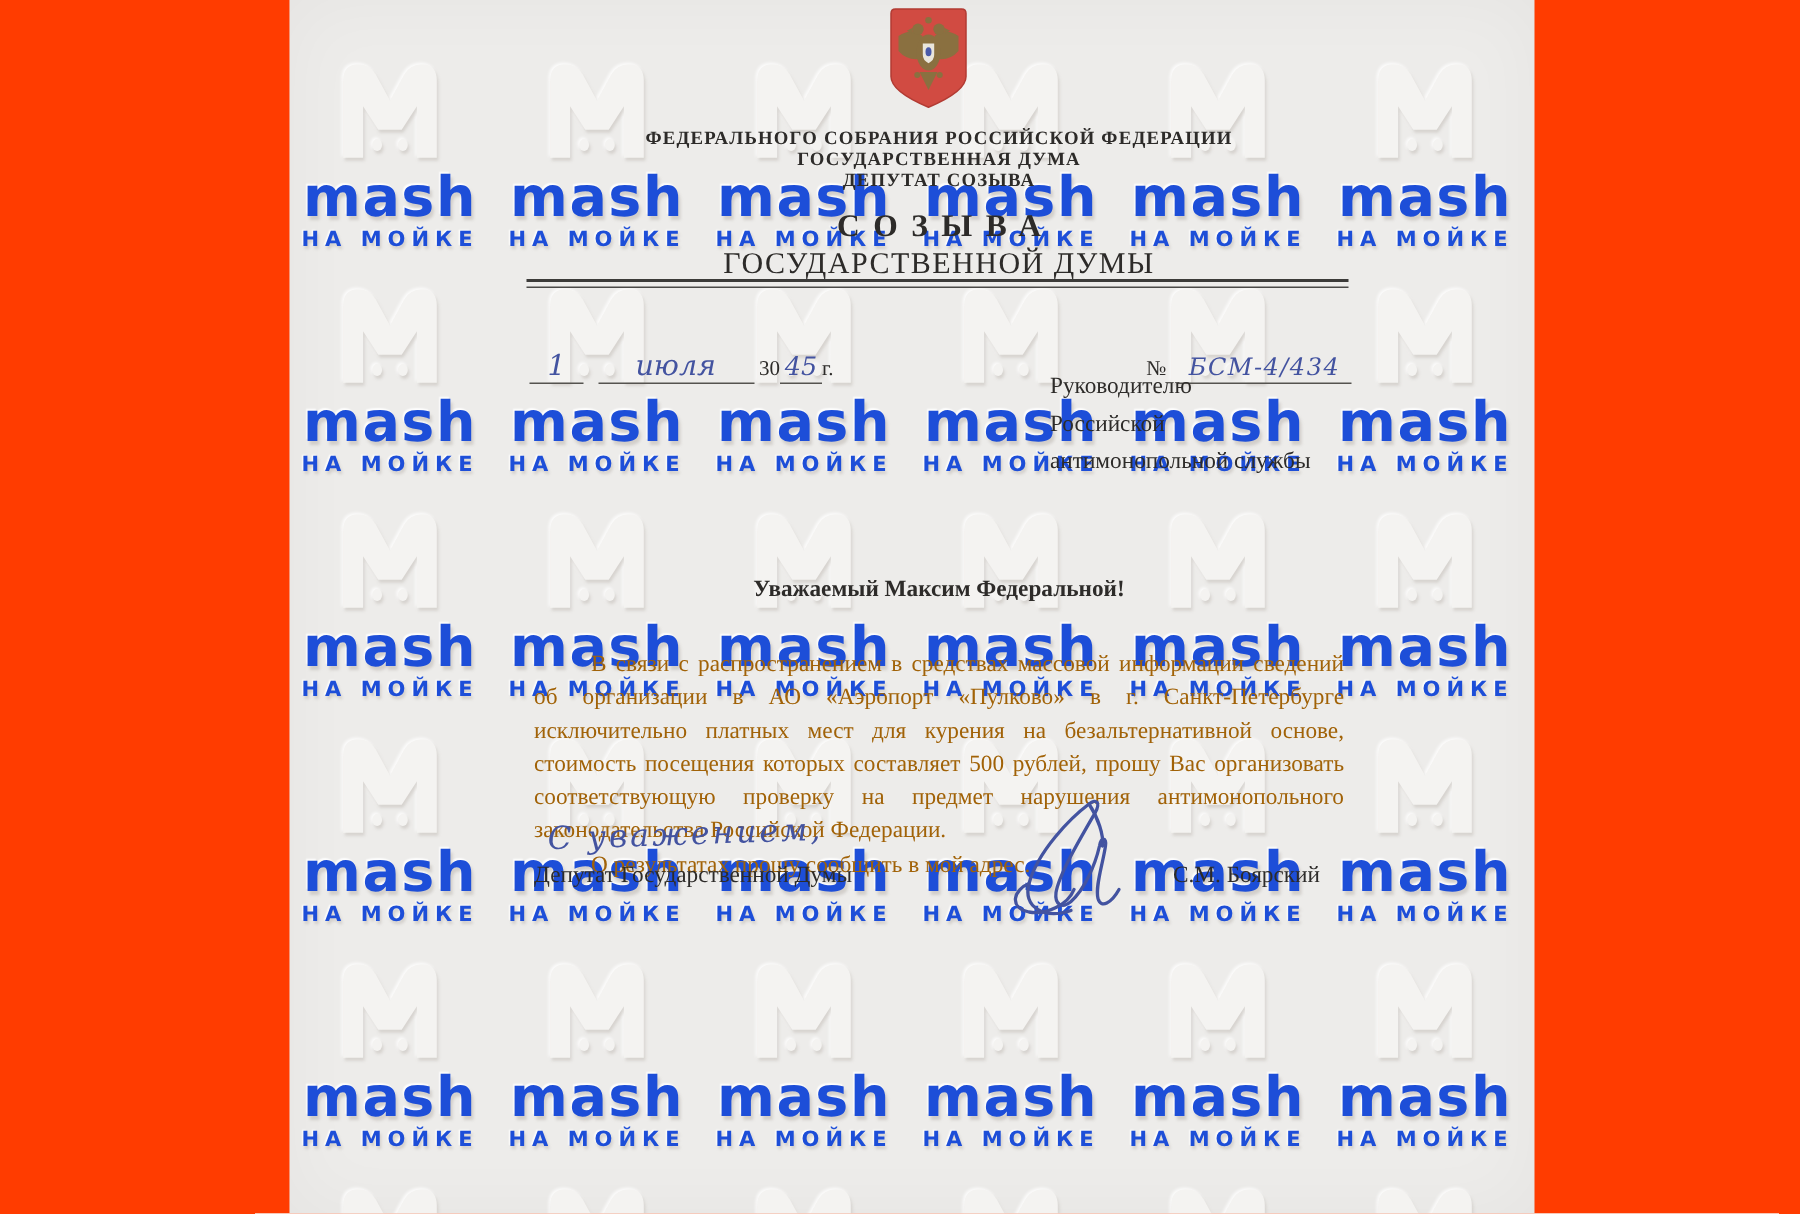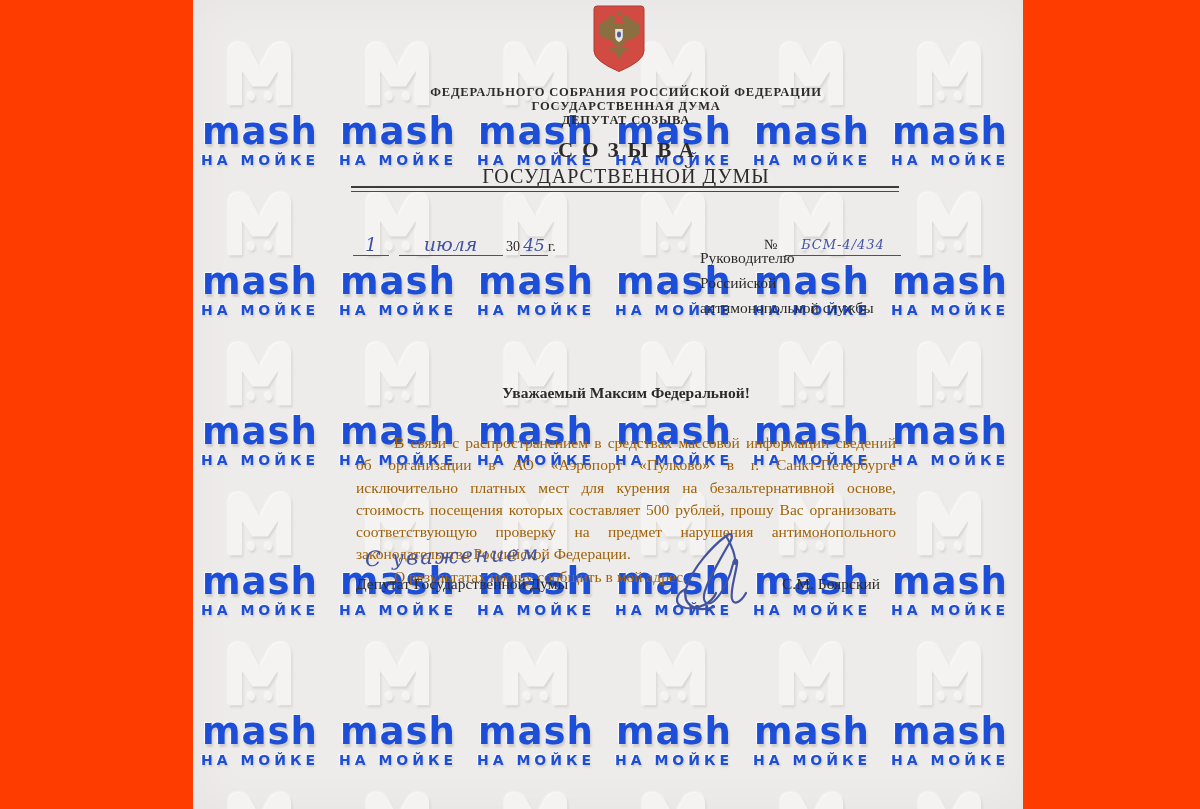"БСМ-4/434" .num-hw { font-size: 13px -> 16px }
